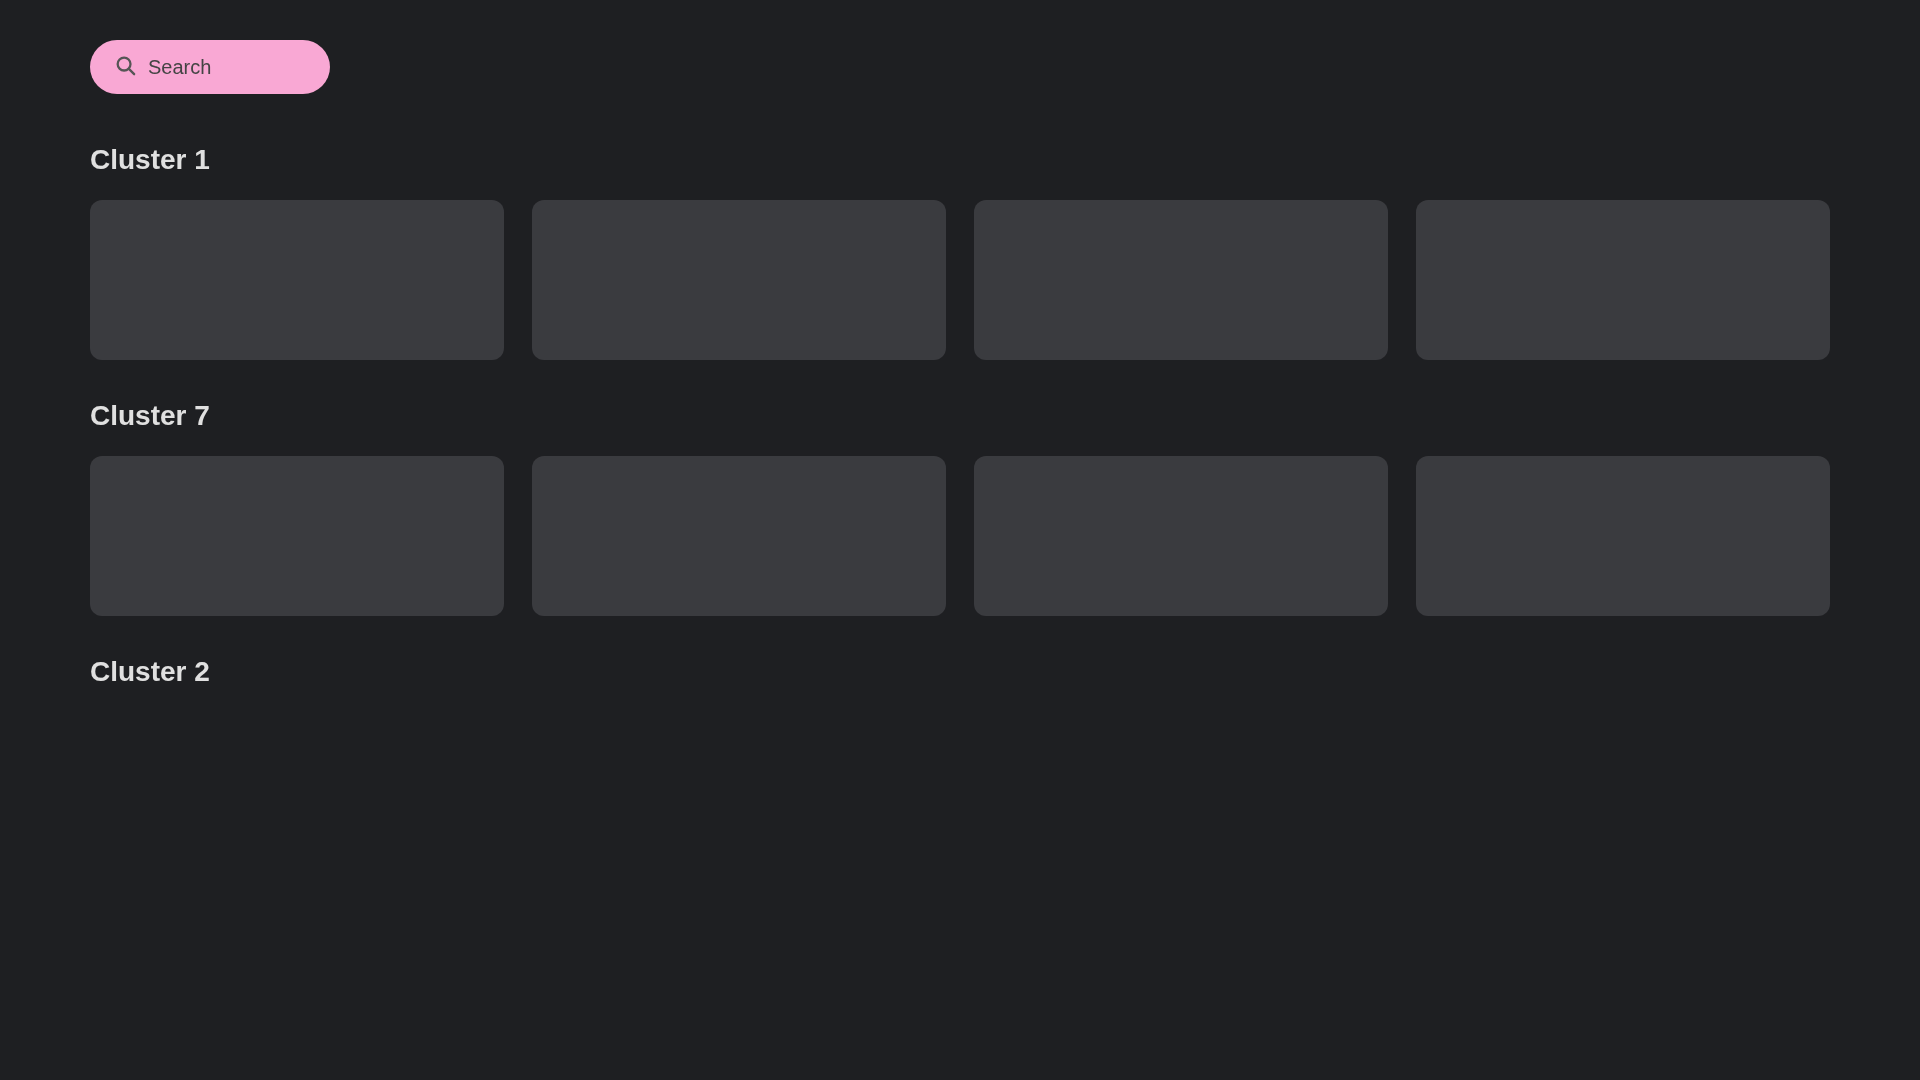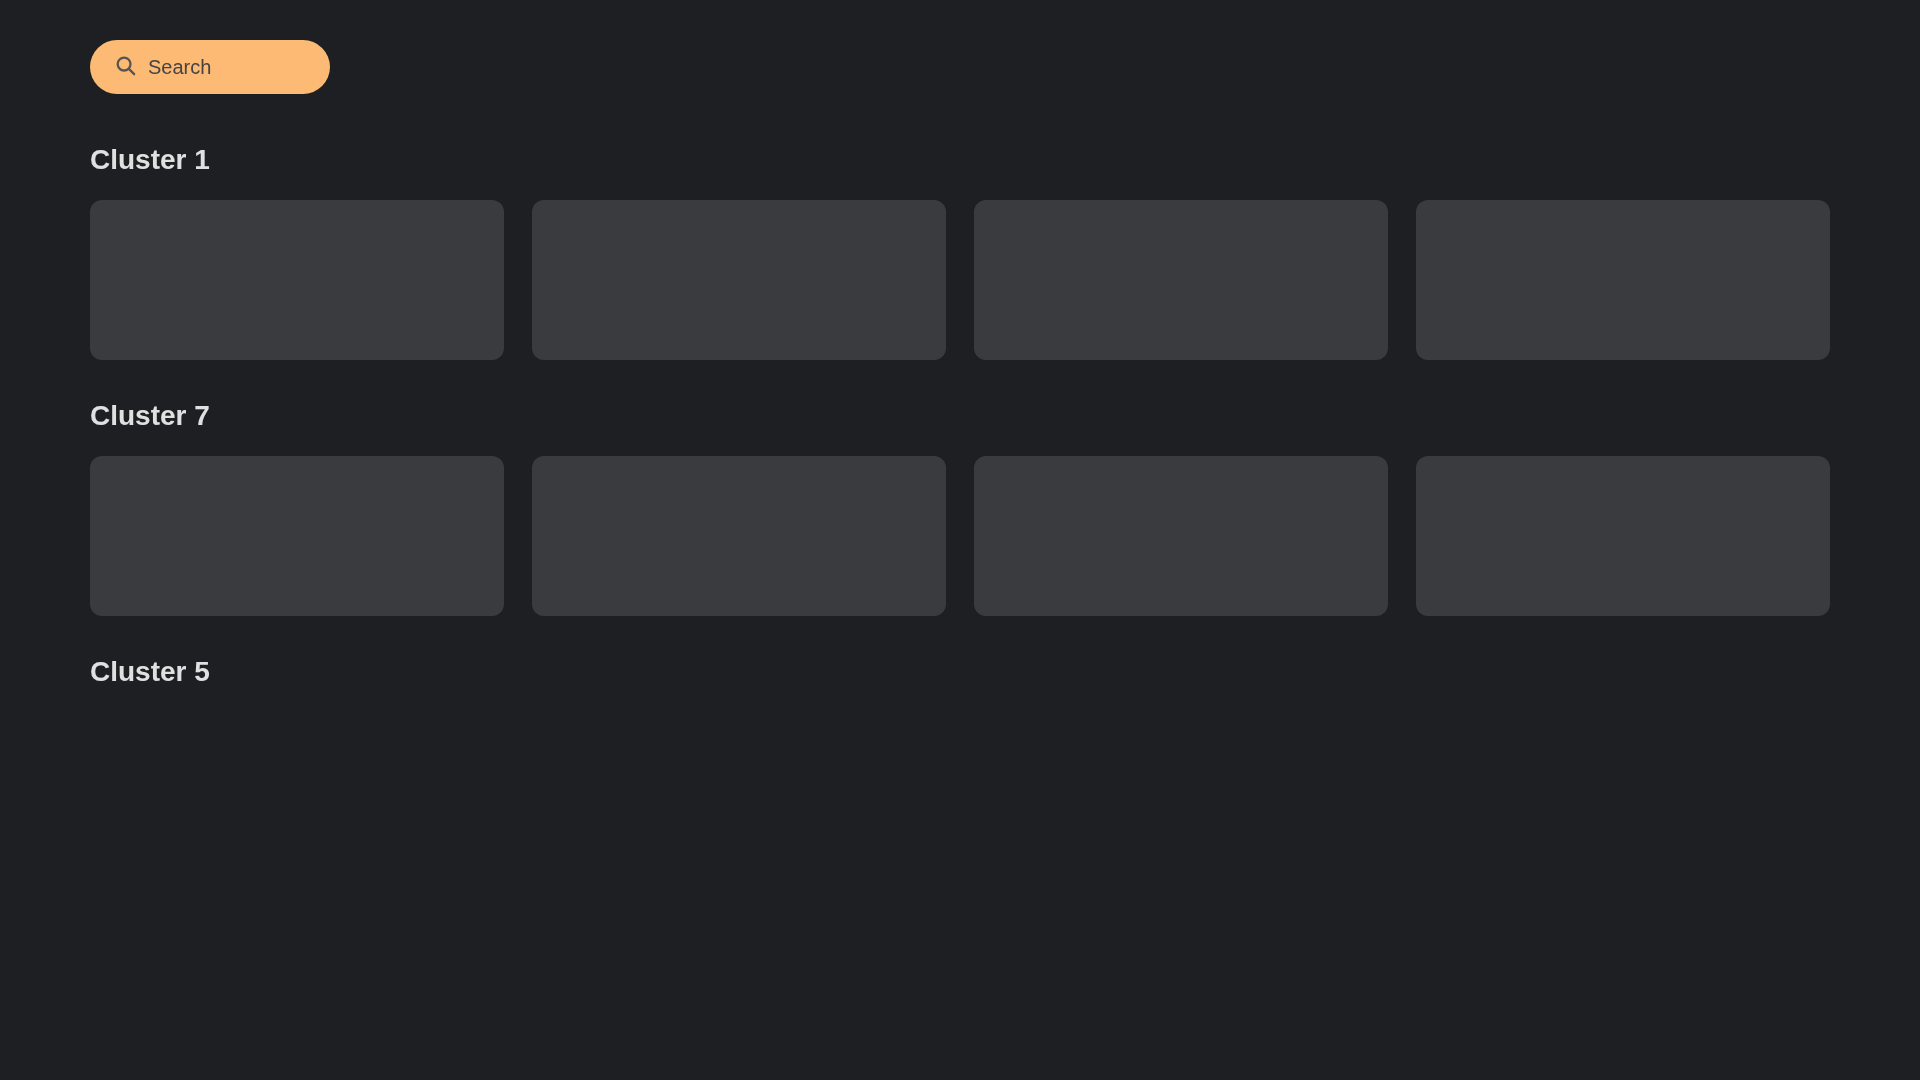"Search" .search-bar { background-color: #fdba74 -> #f9a8d4 }
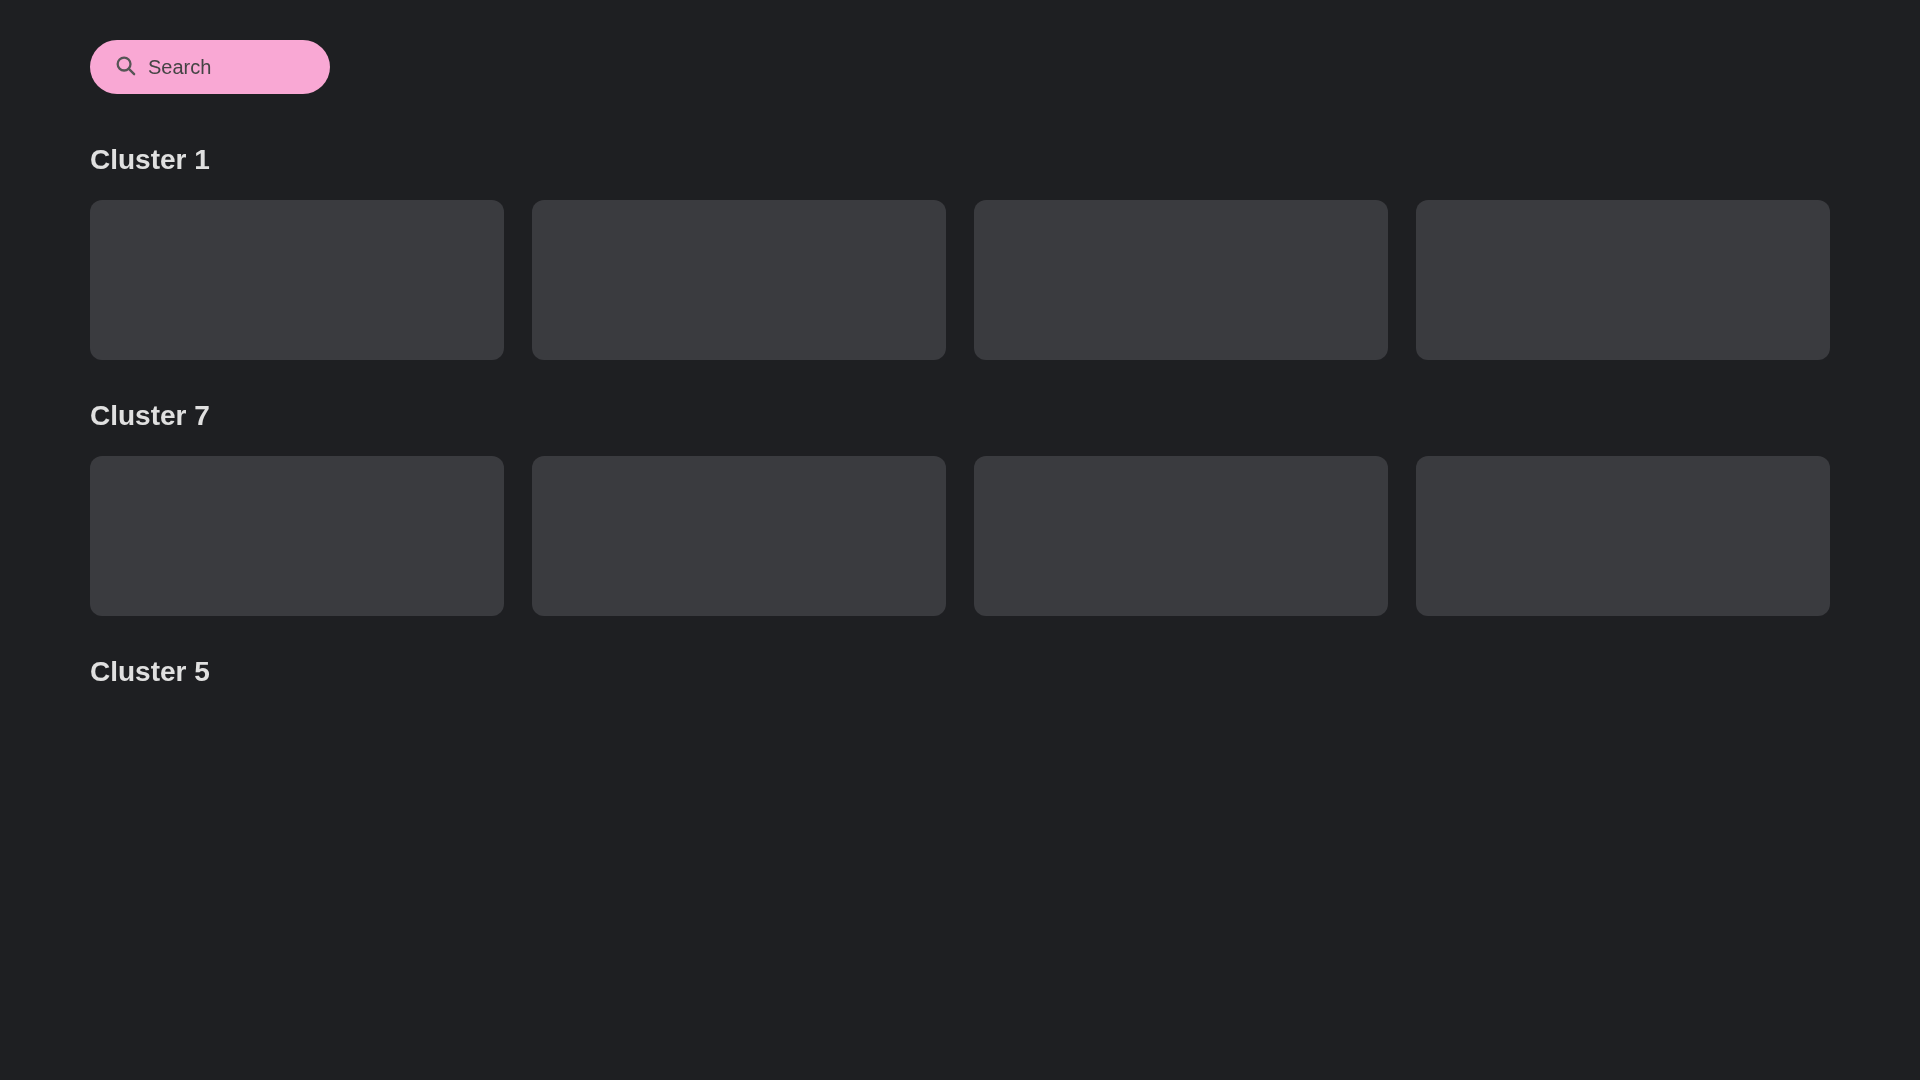"Cluster 5" h2.cluster-title { text: 5 -> 2 }
